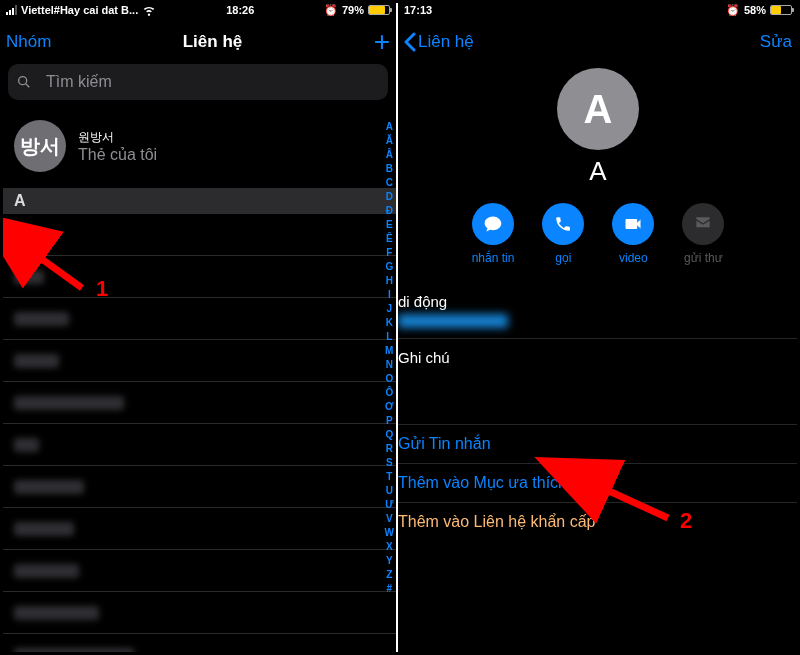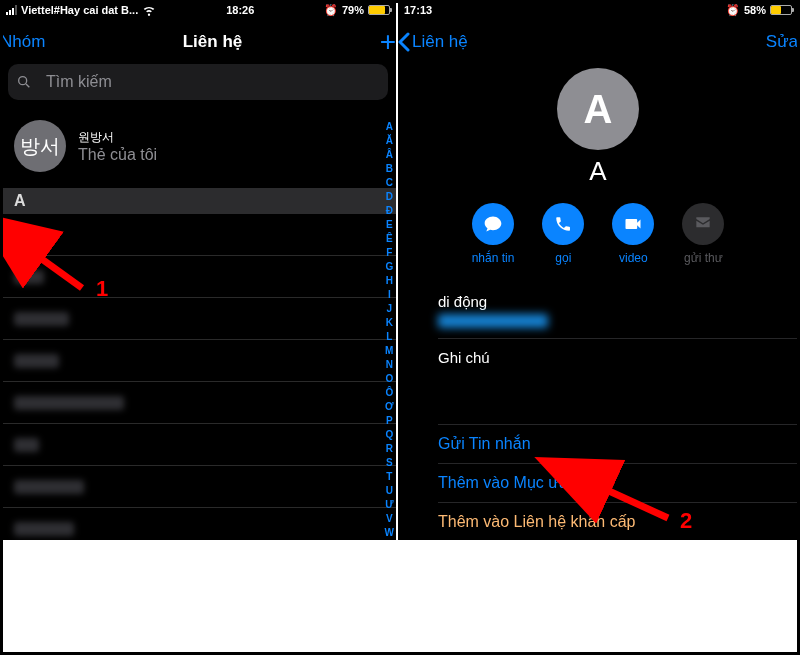"Viettel#Hay cai dat B..." .screen { height: 540px -> 655px }
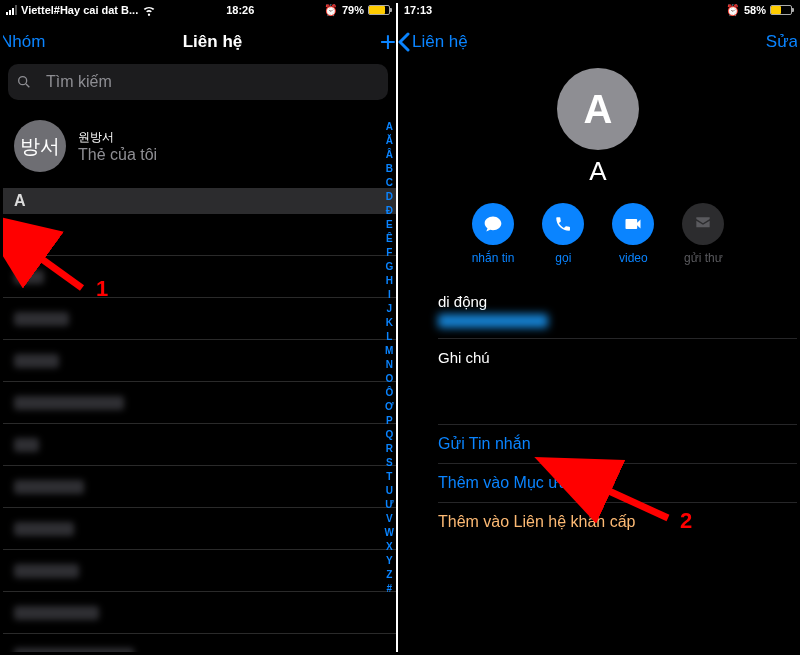"Nhóm" .nav { padding: 0 0 -> 0 6px }
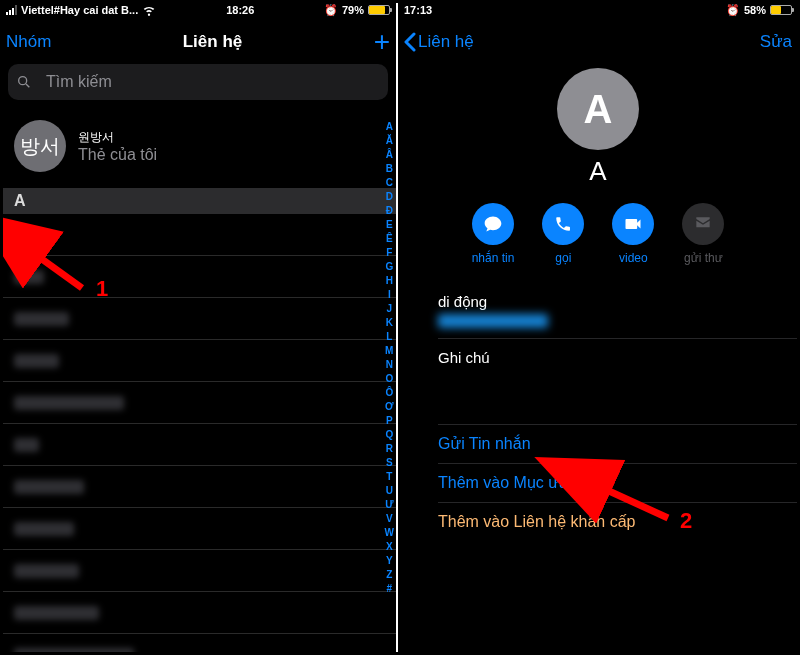"방서" .avatar-sm { font-weight: 400 -> 700 }
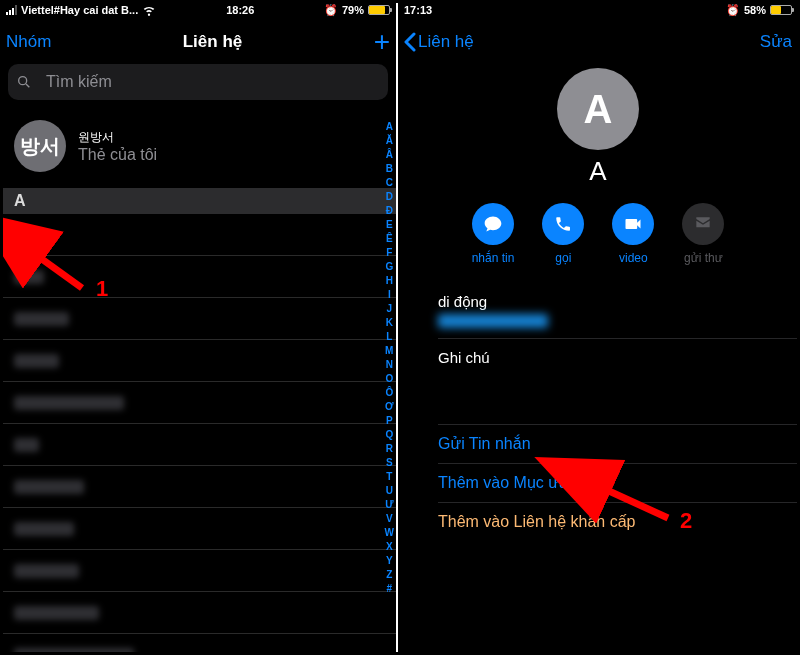"di động" .cell { margin-left: 40px -> none }
